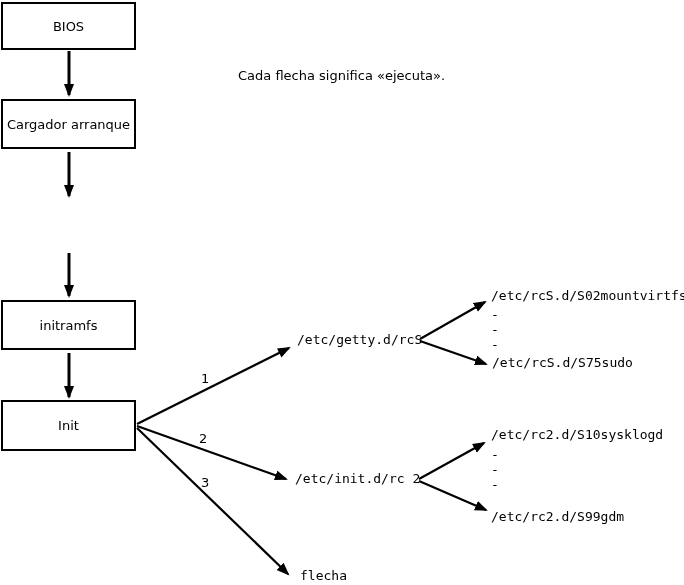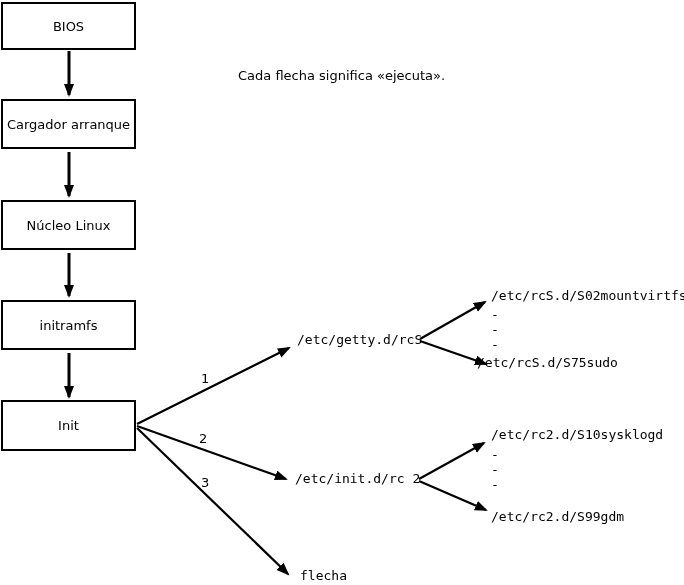"Núcleo Linux" div.box { html: <div> <span>Núcleo Linux</span> </div> -> none }
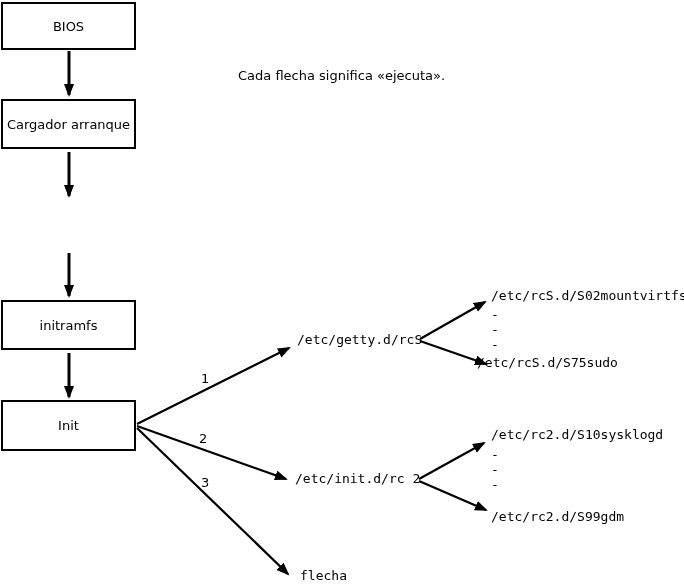"/etc/rcS.d/S75sudo" div.mono { left: 477px -> 492px }
